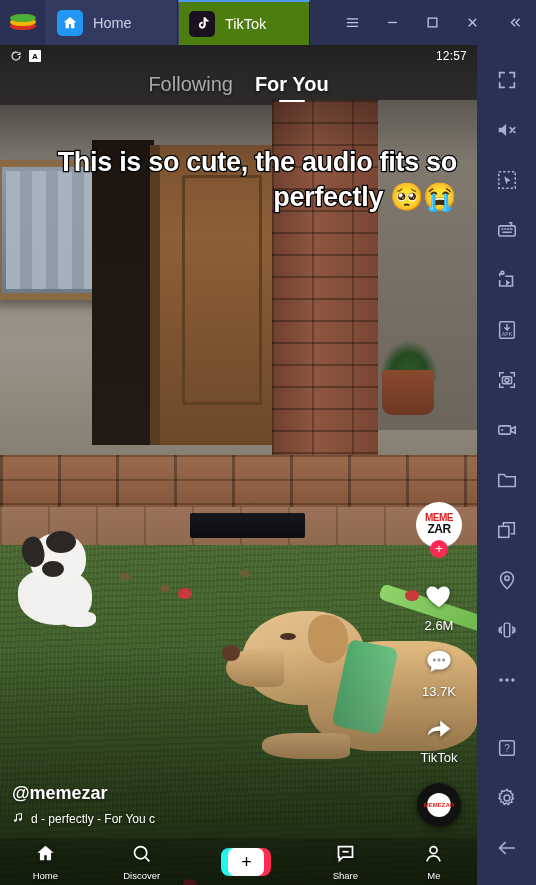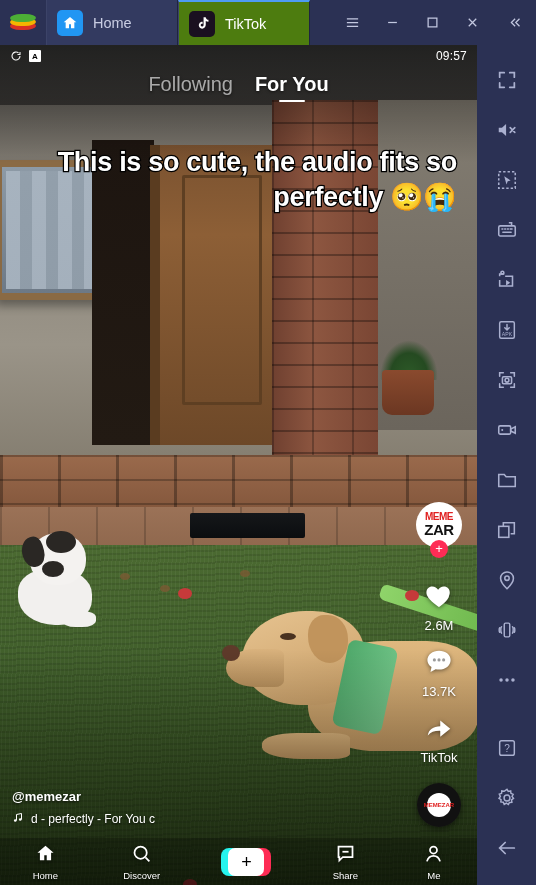"09:57" span.sb-time { text: 09:57 -> 12:57 }
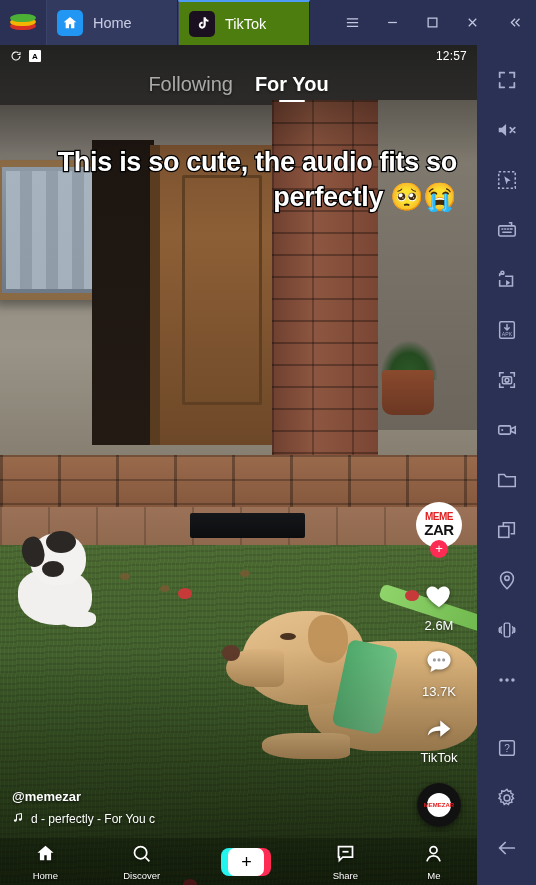"ZAR" .avatar .l2 { font-size: 15px -> 12px }
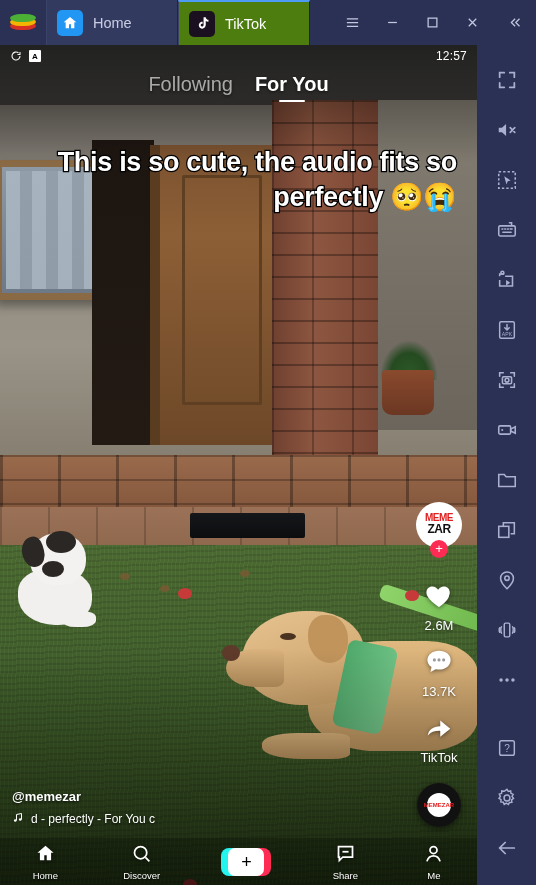"@memezar" .cap-user { font-size: 13px -> 18px }
